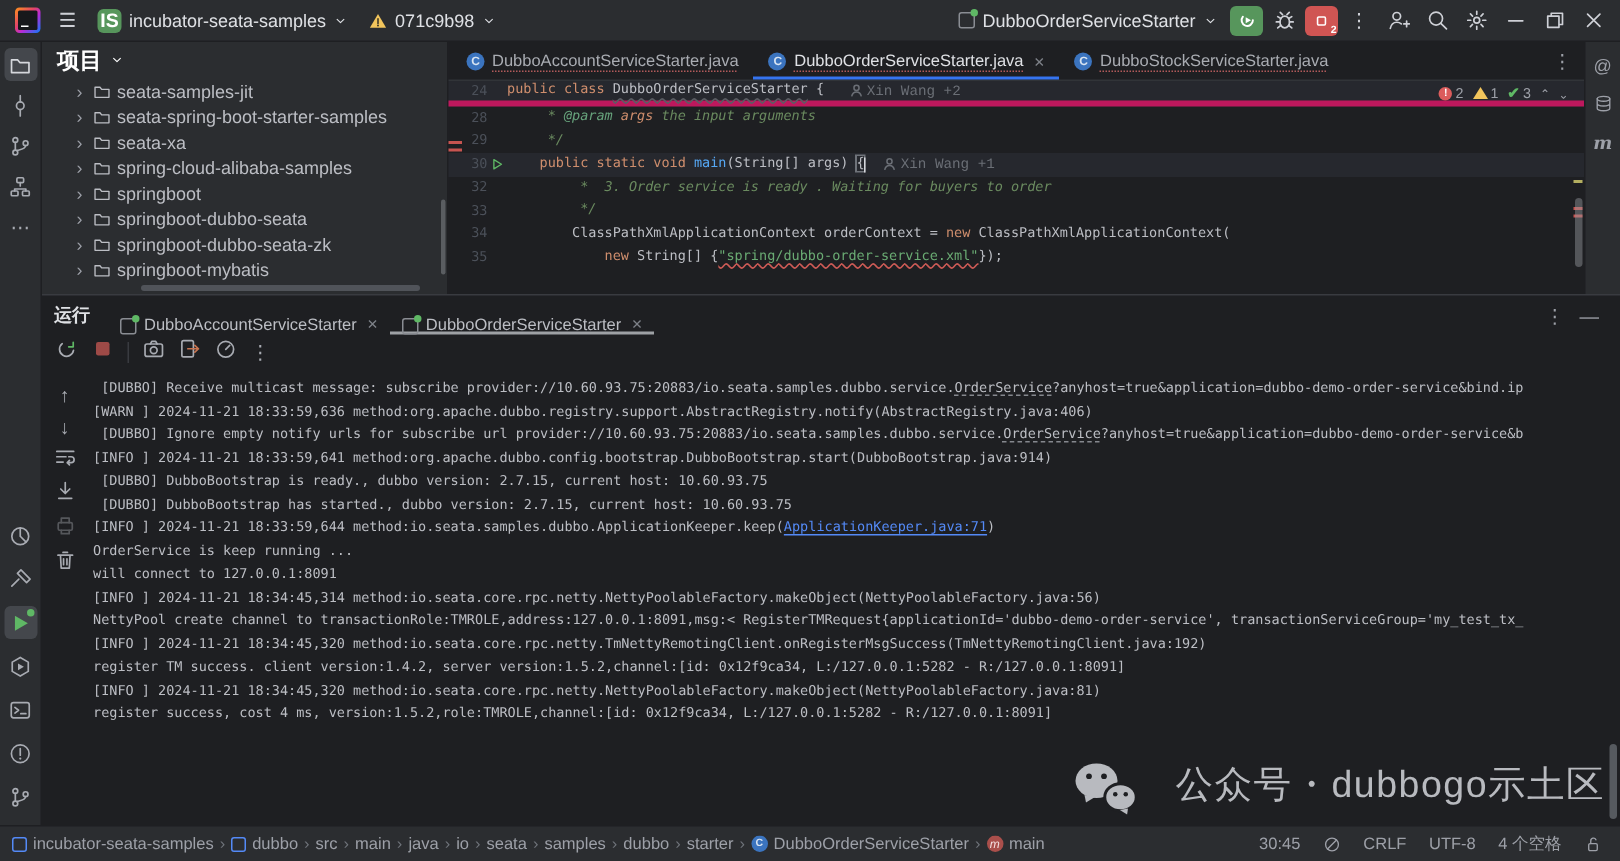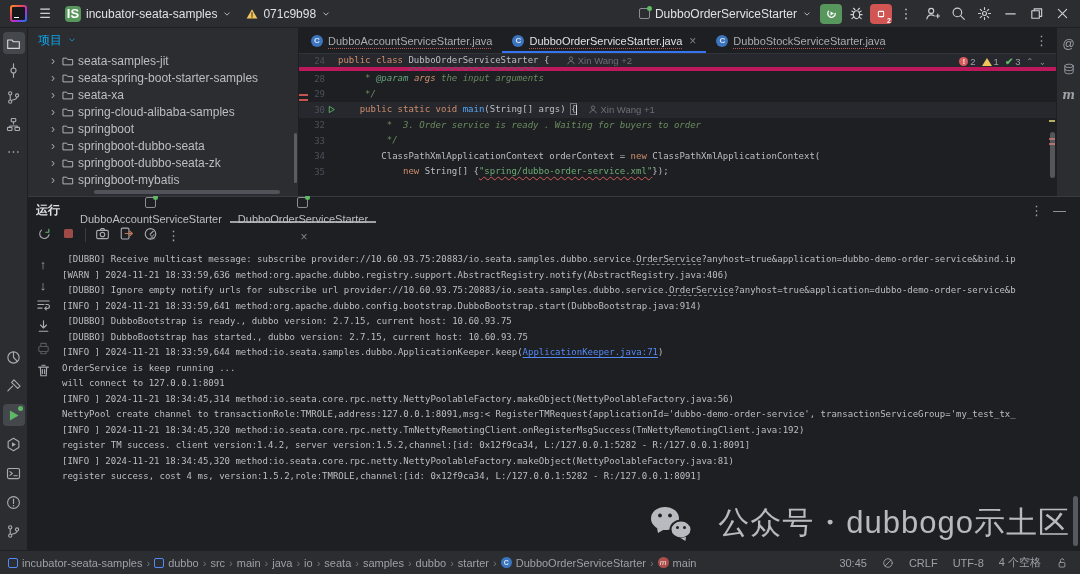"项目" .proj-header { color: #0ea5e9 -> #ffffff; font-size: 12px -> 15px; font-weight: normal -> bold }
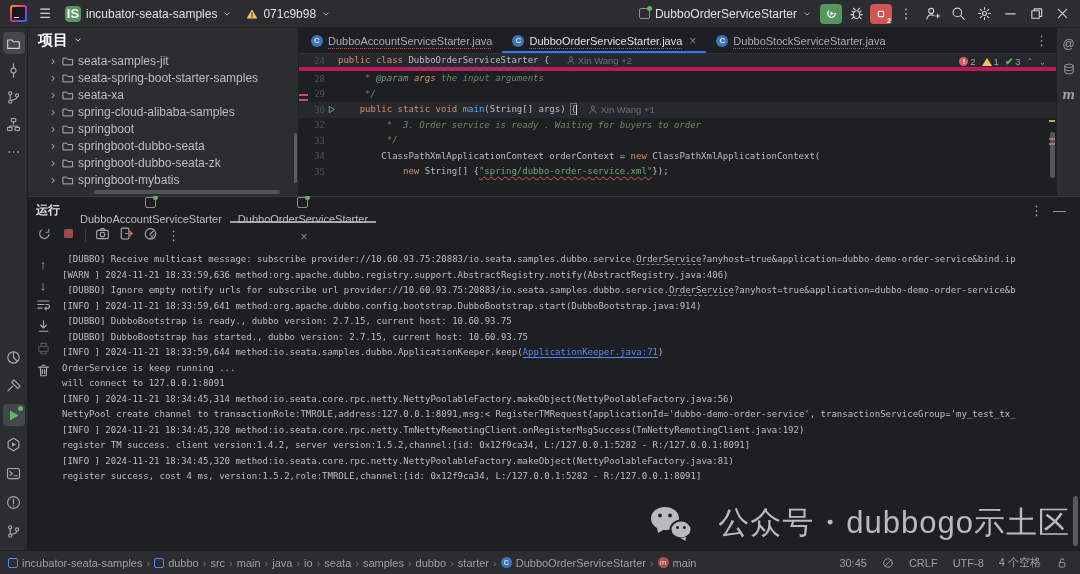"Xin Wang +2" .note { font-family: none -> Liberation Mono, monospace }
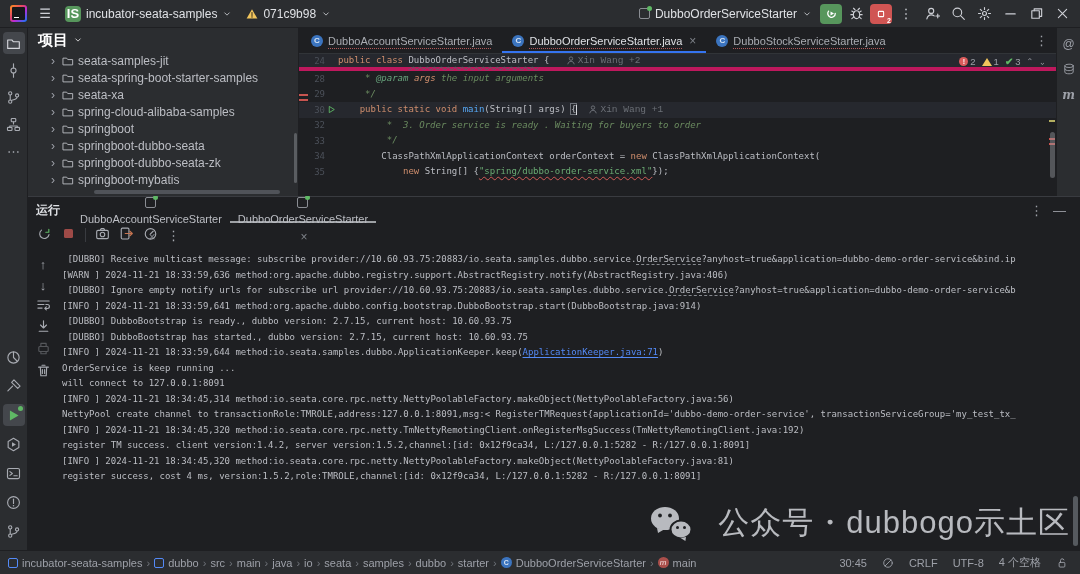"DubboAccountServiceStarter" .rtab { align-items: center -> flex-end; flex-direction: column -> none }
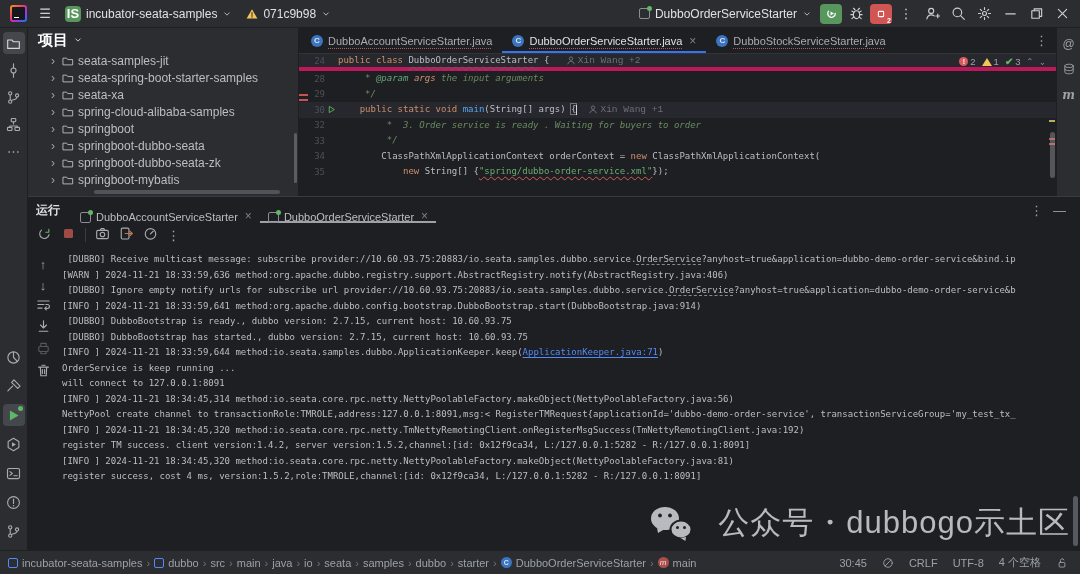"公众号・dubbogo示土区" .watermark { align-items: center -> none; font-size: 31px -> 25px }
